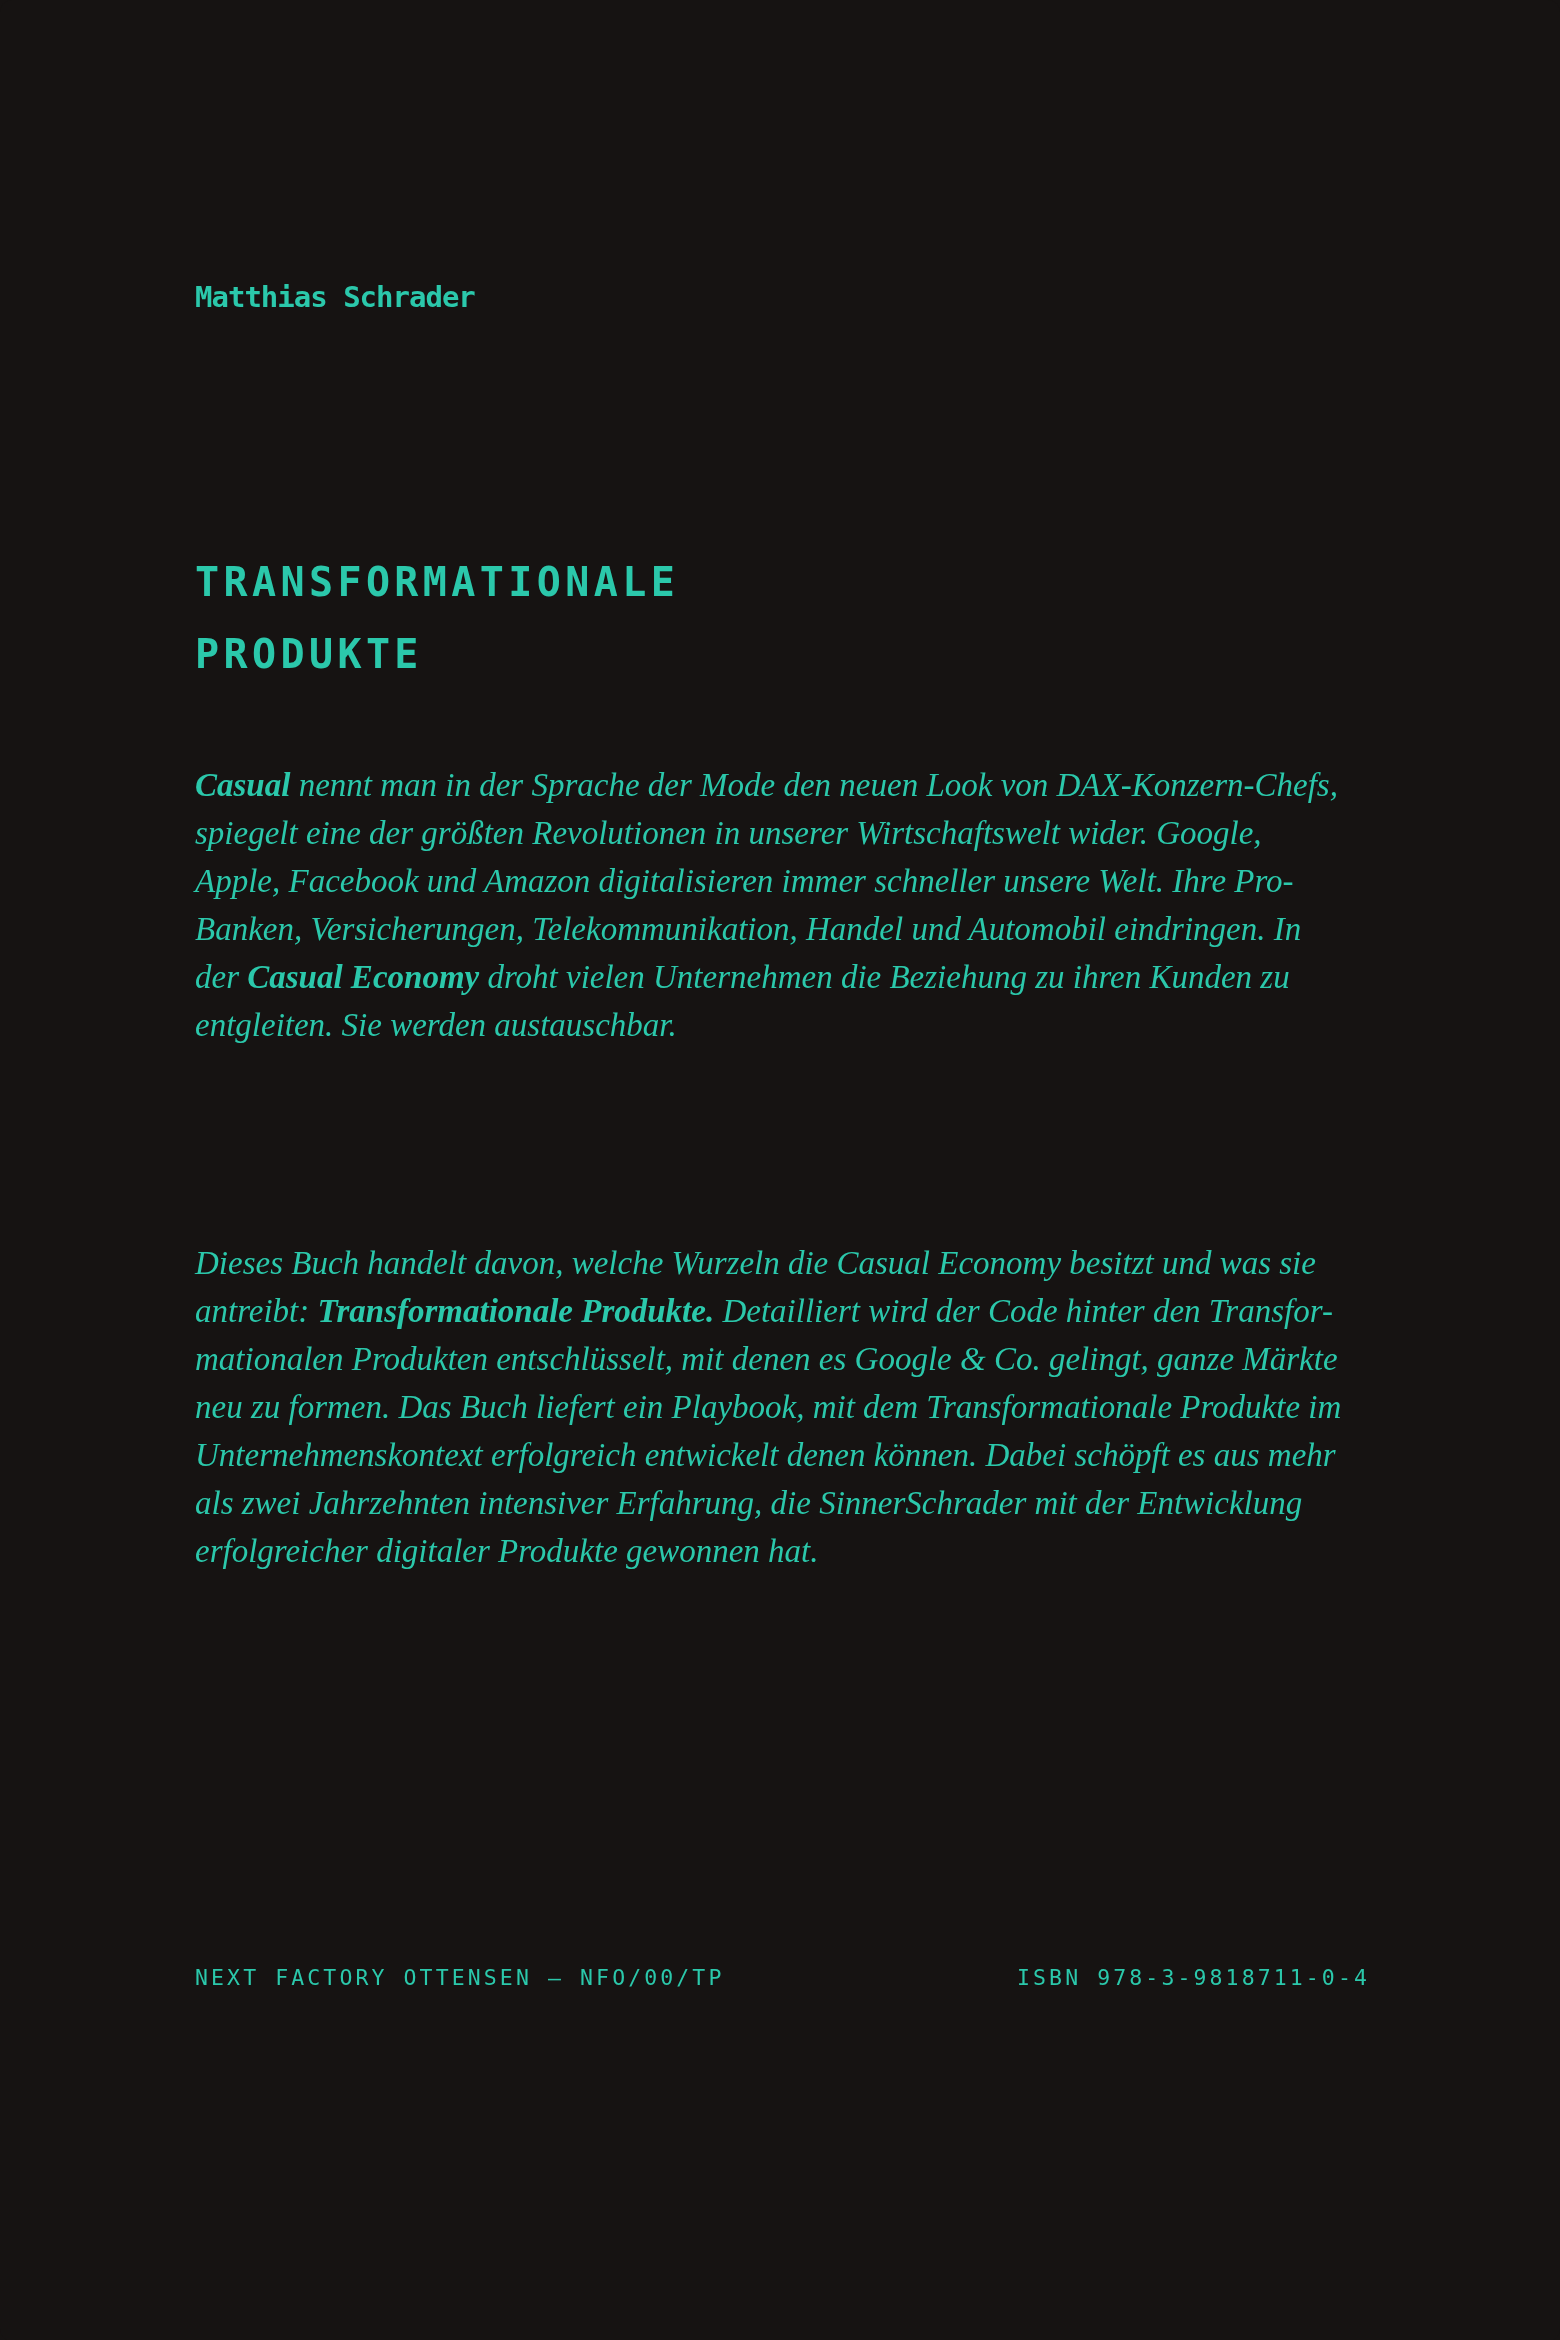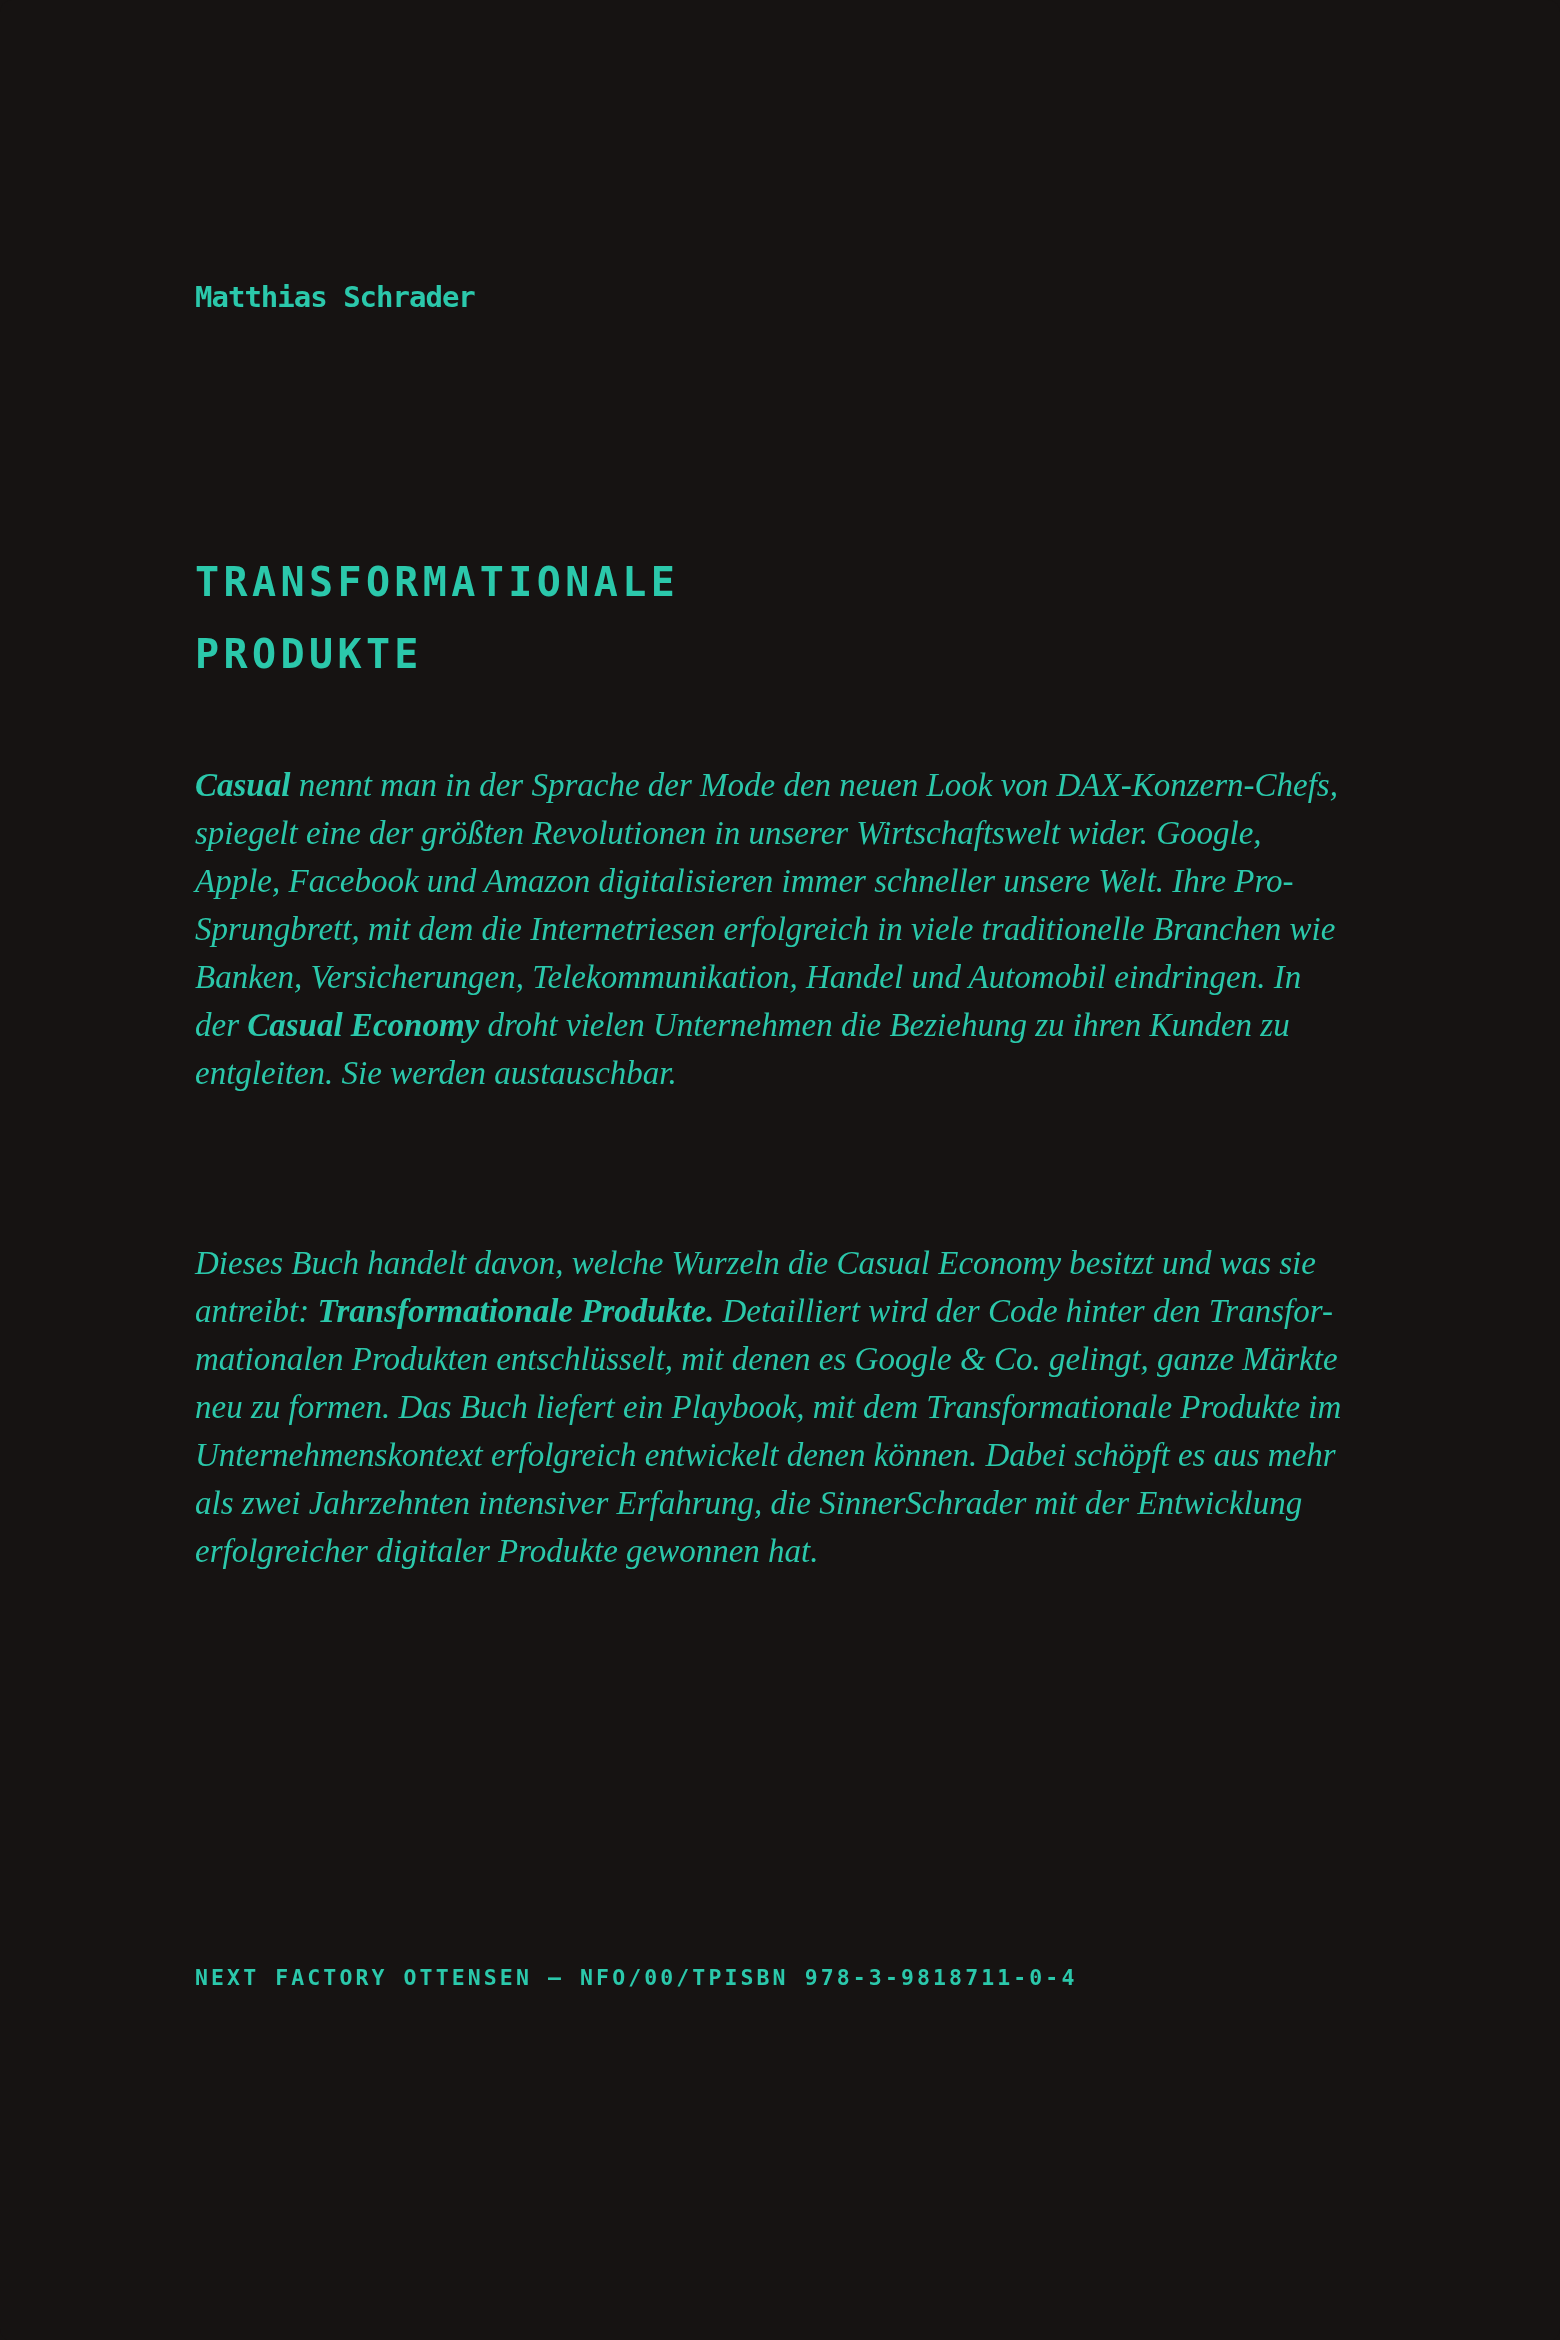"Sprungbrett, mit dem die Internetriesen" div.line { html: <div><span>Sprungbrett, mit dem die Internetriesen erfolgreich in viele traditionelle Branchen wie</span></div> -> none }
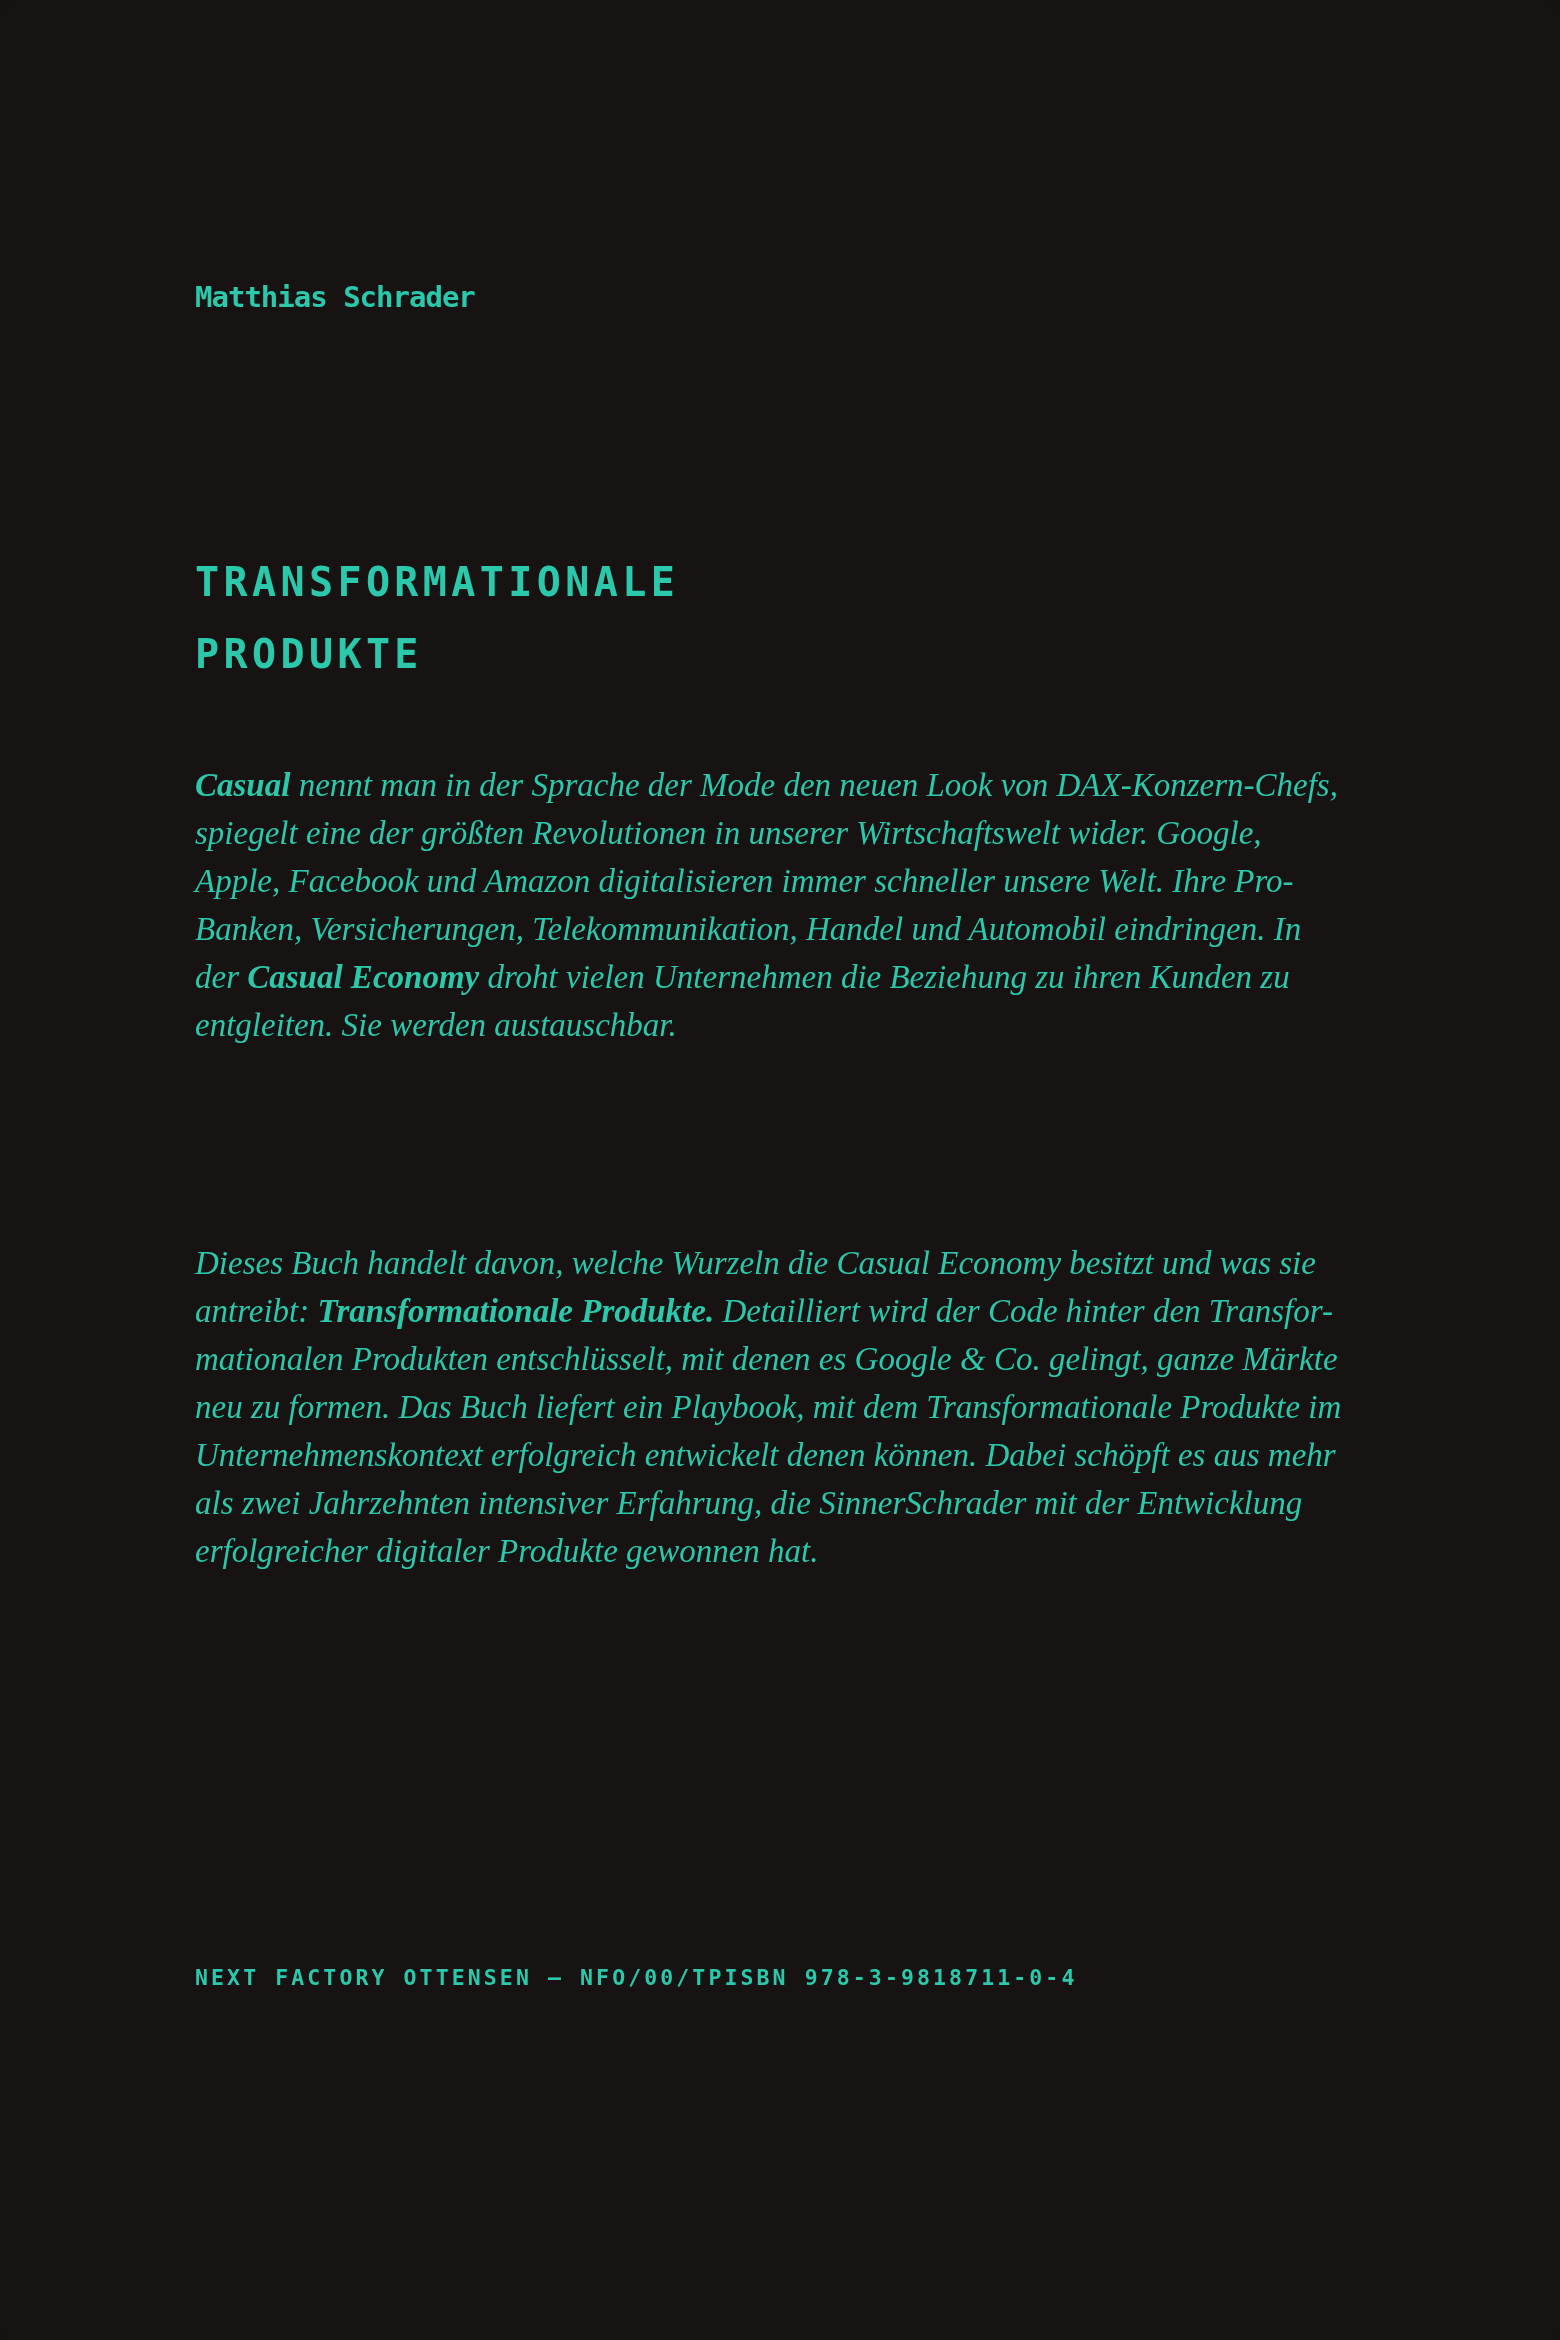"NEXT FACTORY OTTENSEN — NFO/00/TP" .footer { font-weight: bold -> normal; justify-content: none -> space-between }
